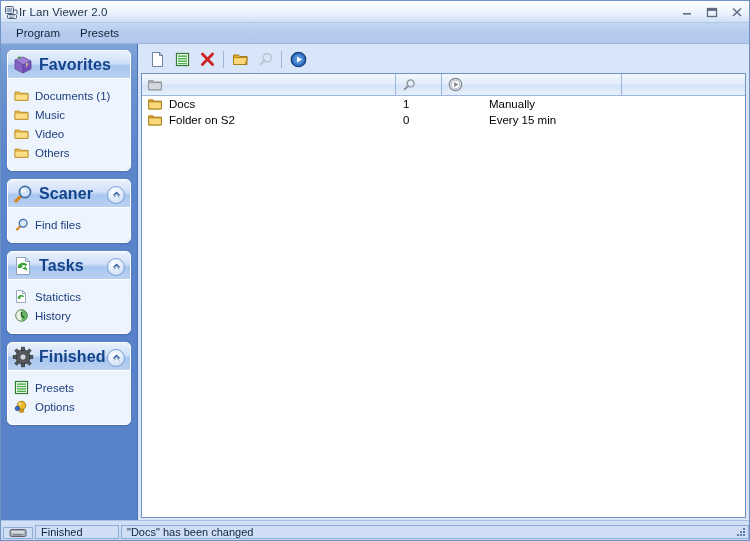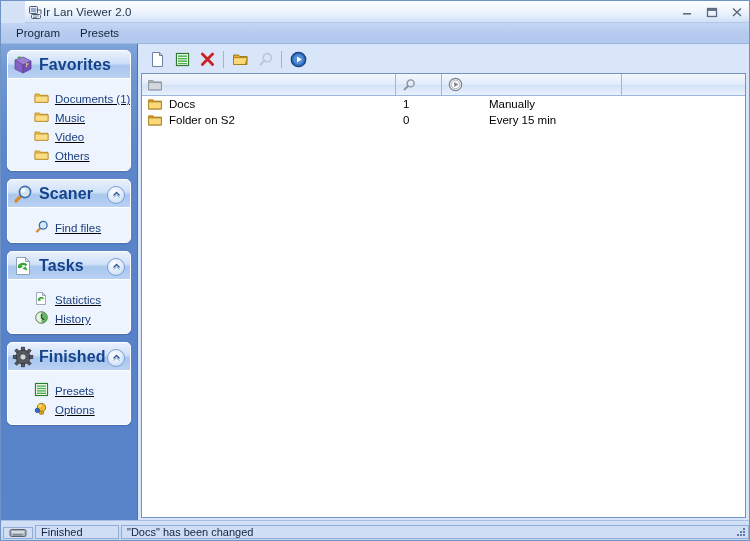"Ir Lan Viewer 2.0" .titlebar { margin-left: 24px -> none }
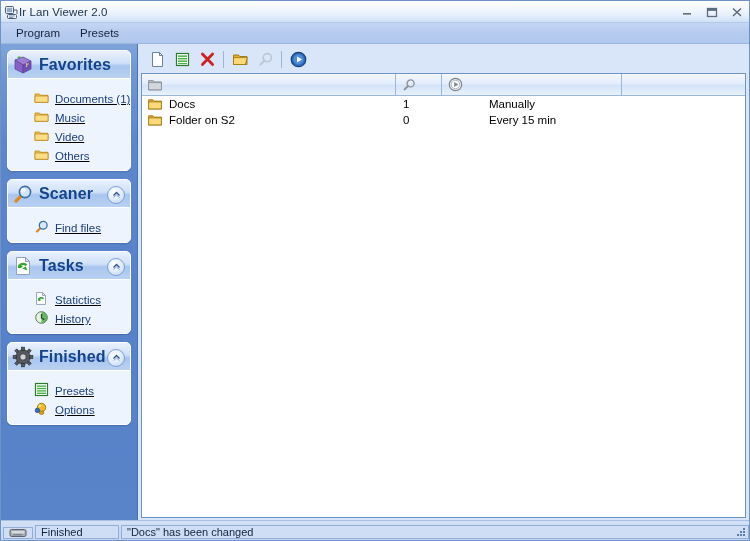"Documents (1)" .panel-row { align-items: flex-end -> center; padding-left: 26px -> 6px; text-decoration: underline -> none }
